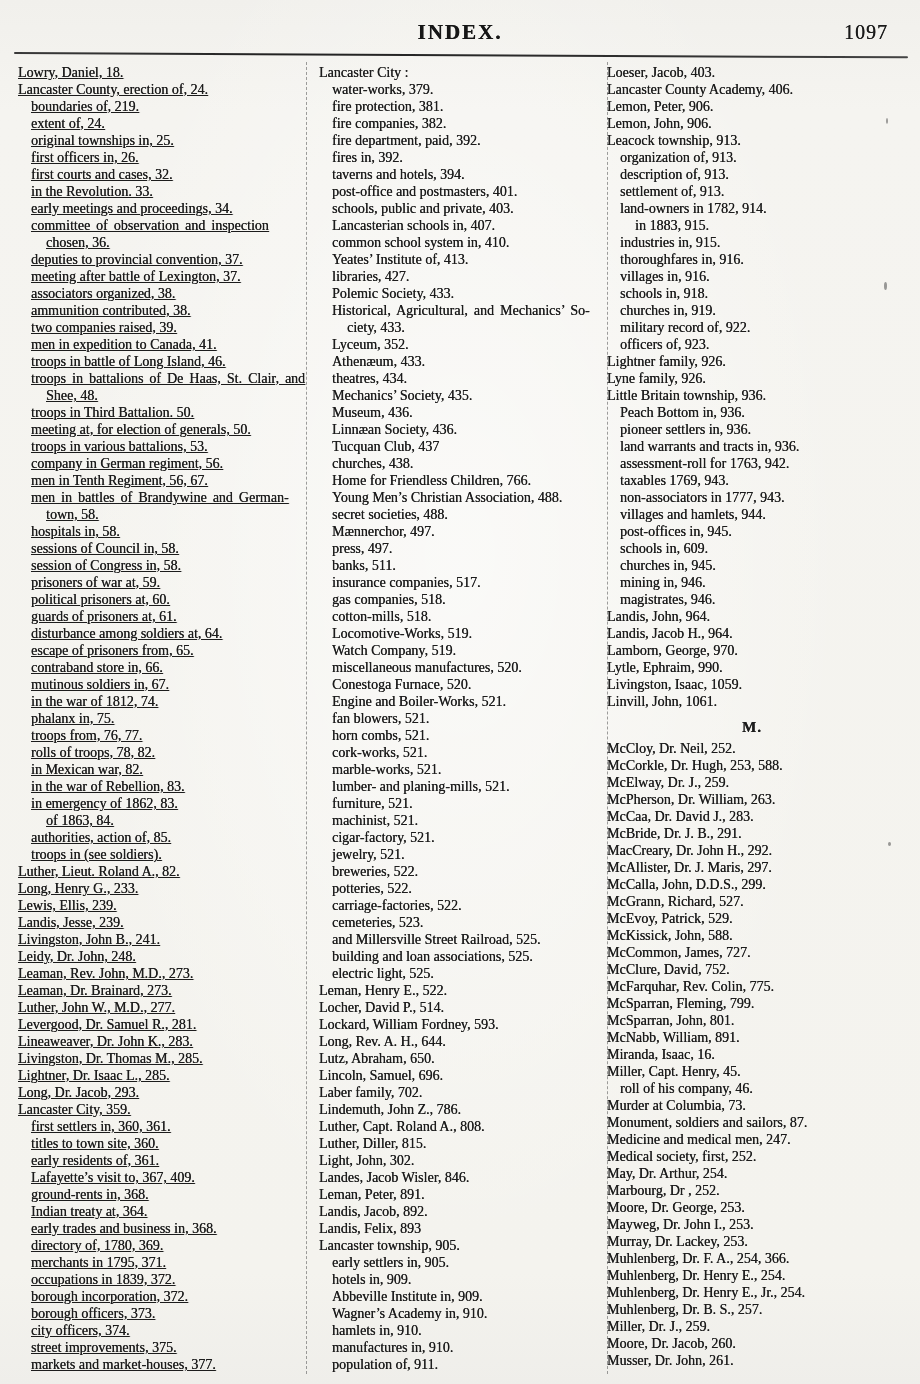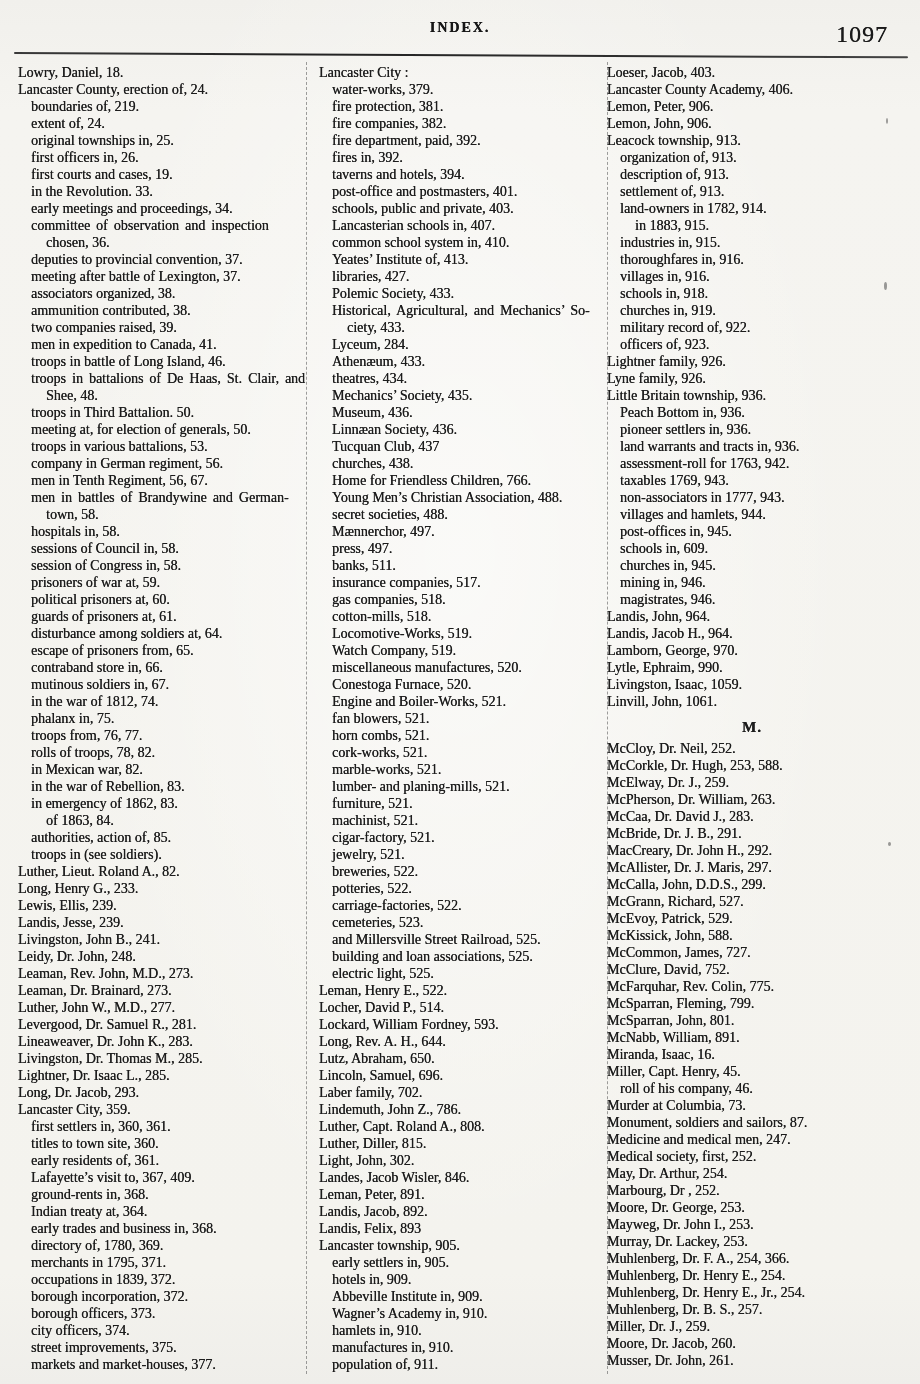"INDEX." .title { font-size: 14px -> 21px }
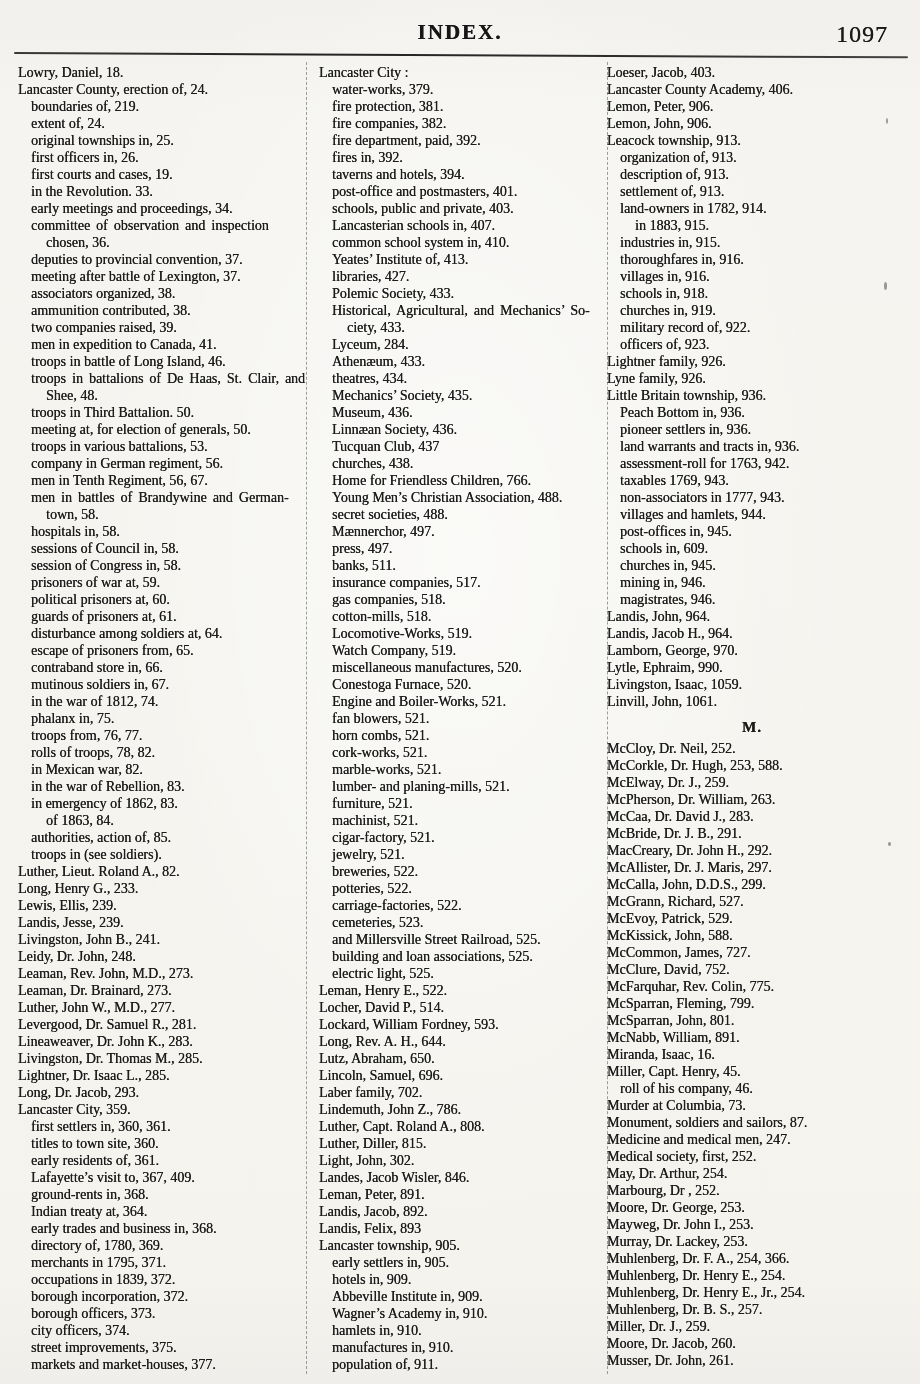"1097" .pagenum { font-size: 24px -> 20px }
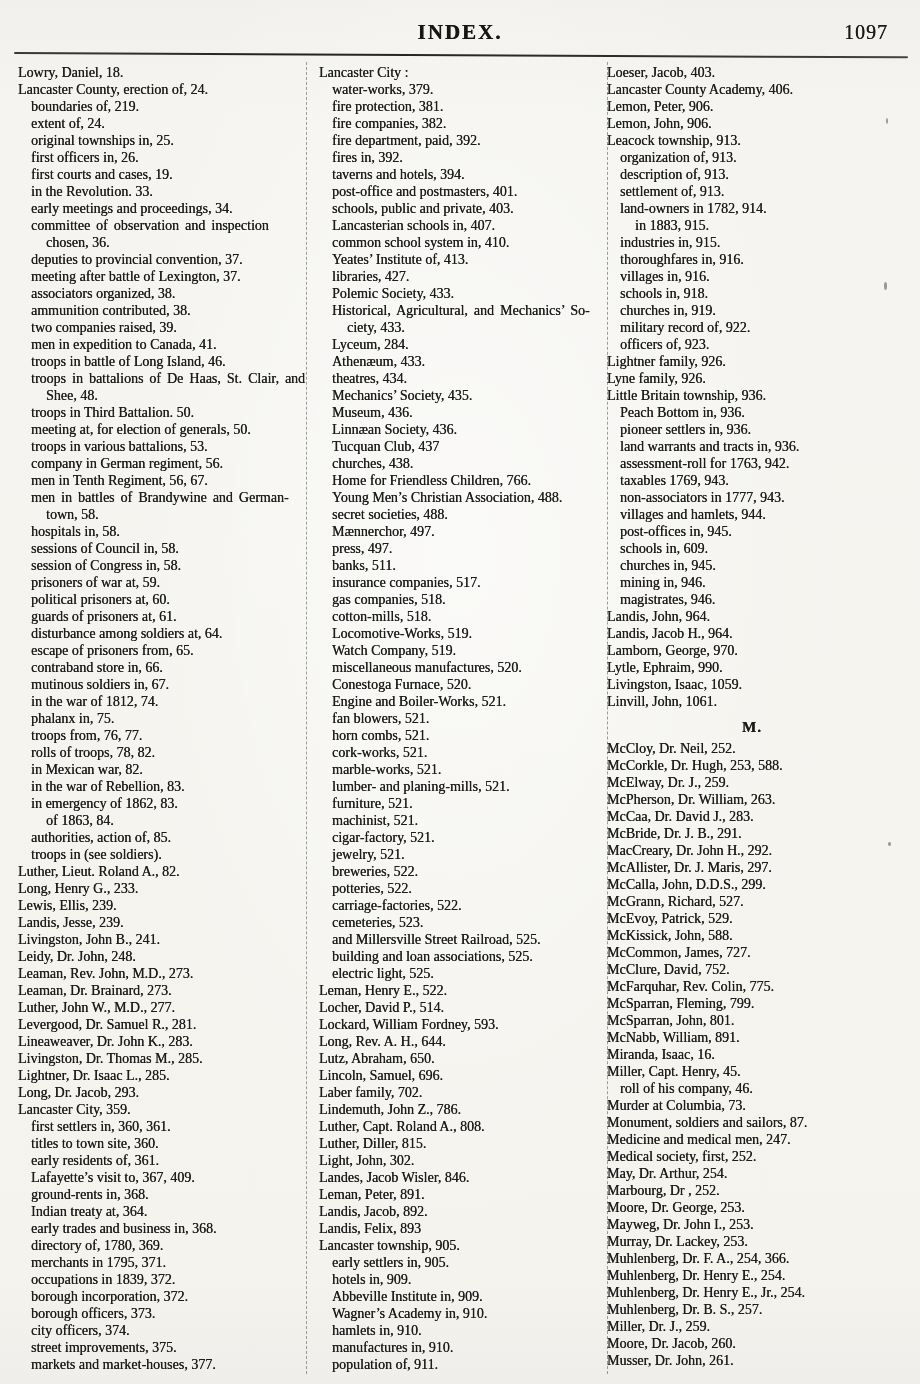"Lowry, Daniel, 18." #col0 { text-decoration: none -> underline }
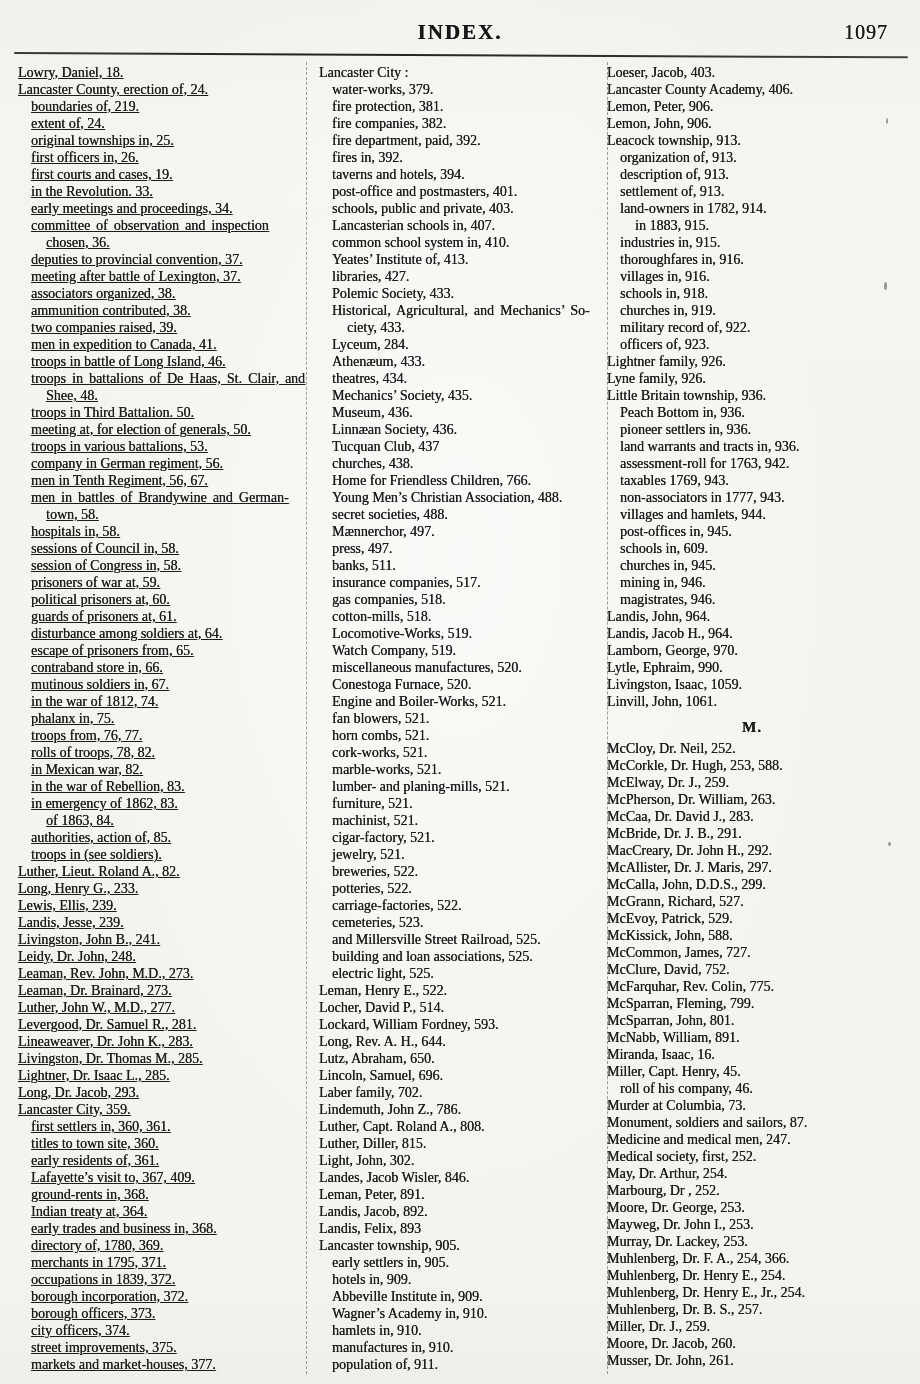"first courts and cases, 19." div.line { text: 19 -> 32 }
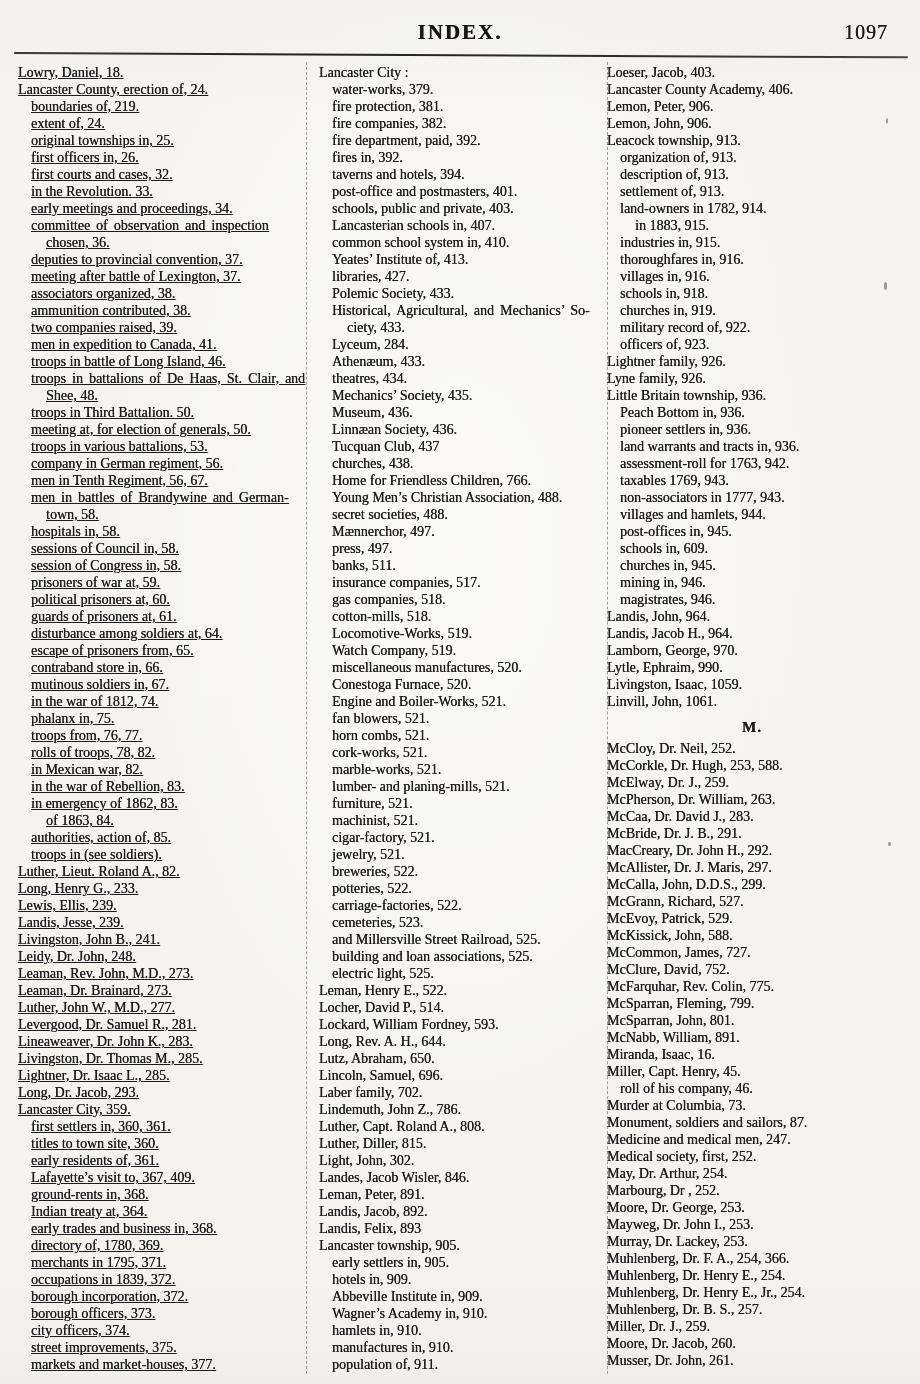"Lyceum, 284." div.line { text: 284 -> 352 }
